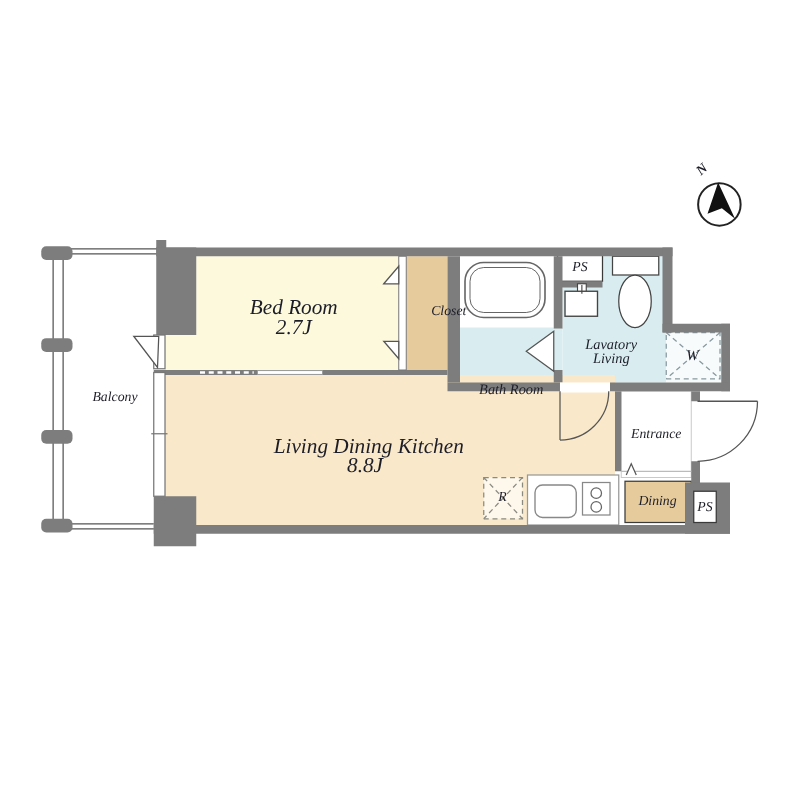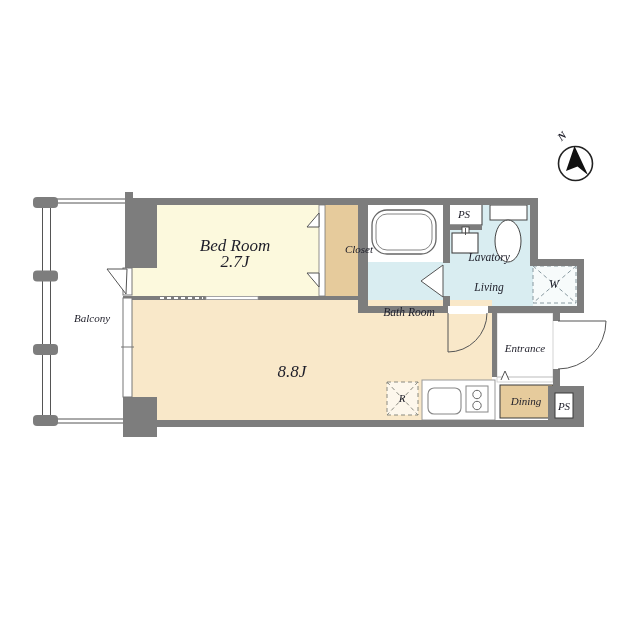"Lavatory" div.lbl { top: 258px -> 277px }
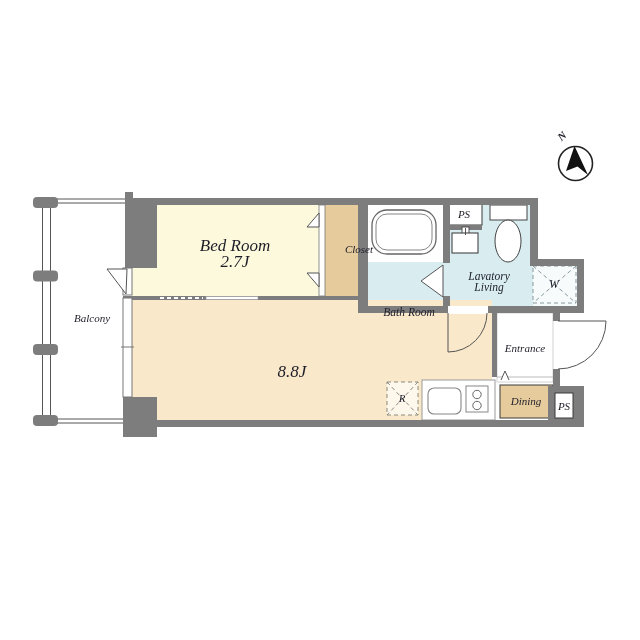"Living Dining Kitchen" div.lbl { html: none -> <div>Living Dining Kitchen</div> }
